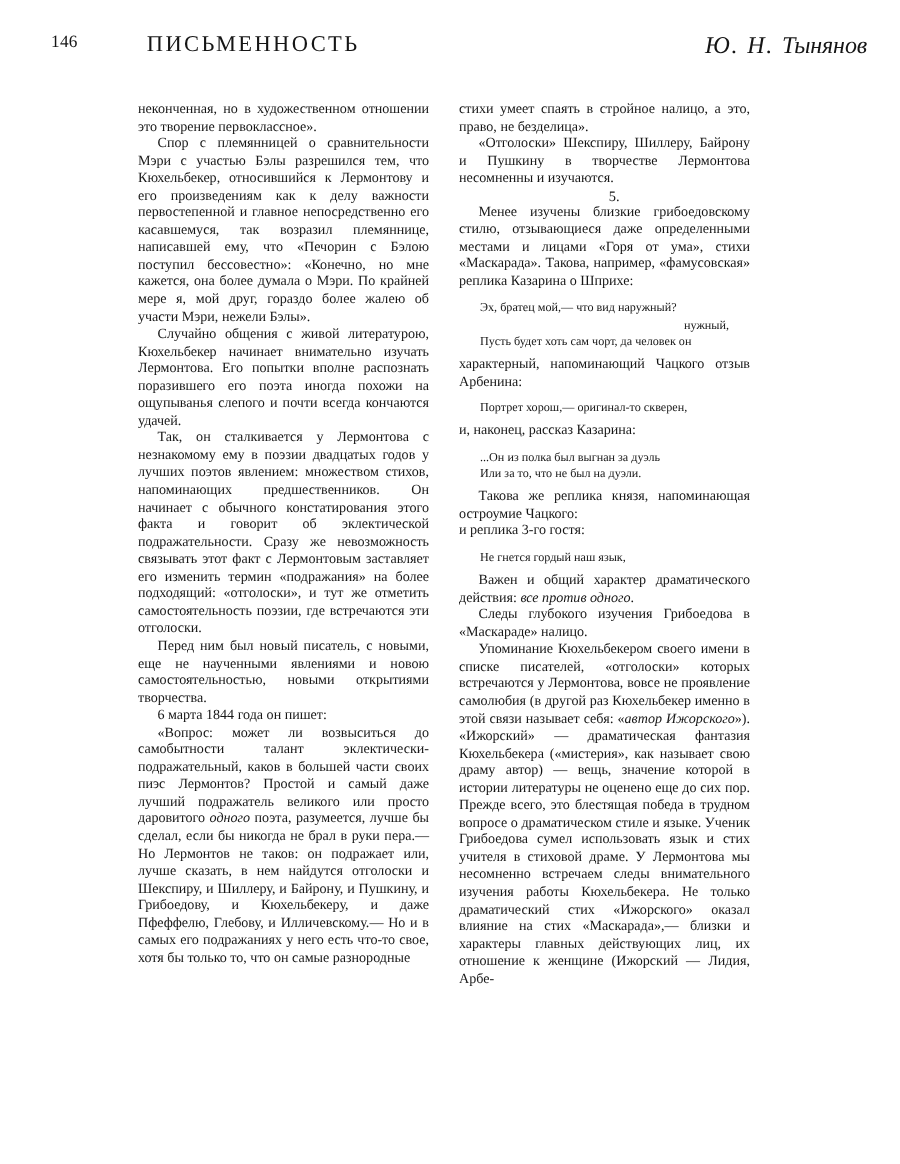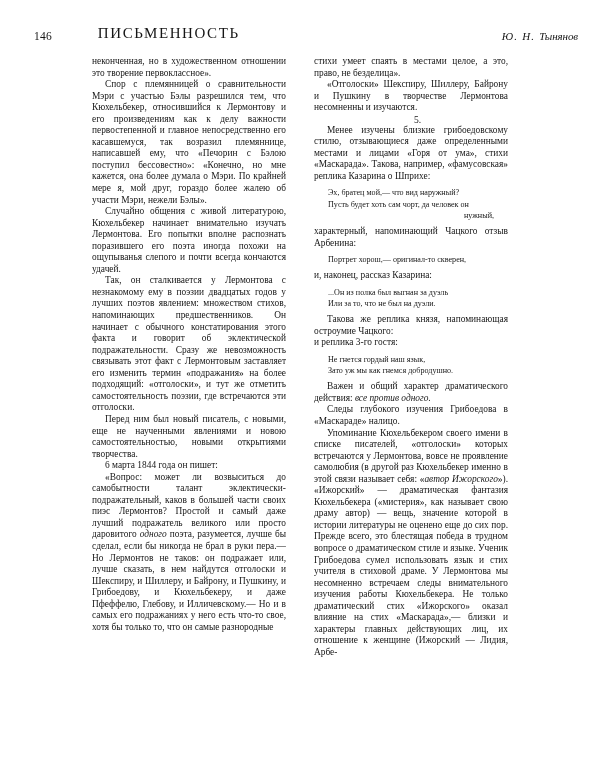"146" .running-head { align-items: flex-end -> flex-start }
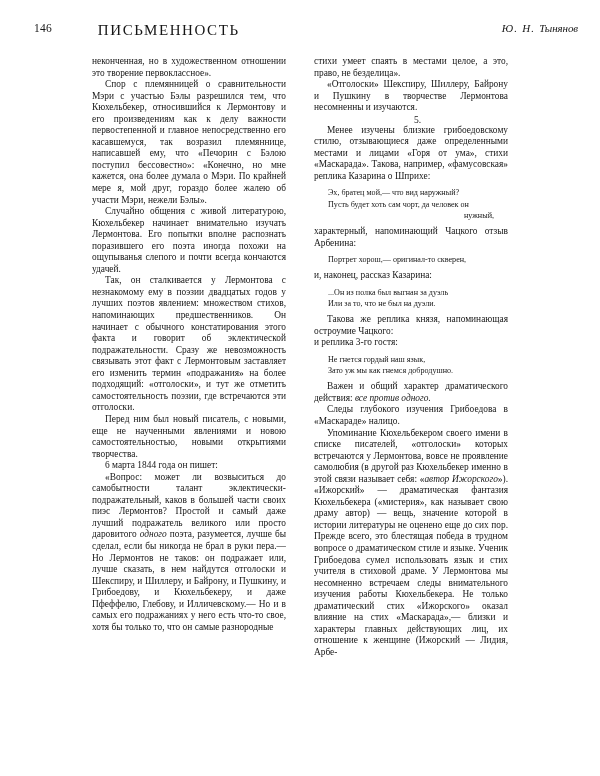"Ю. Н. Тынянов" .head-author { font-size: 11px -> 16px }
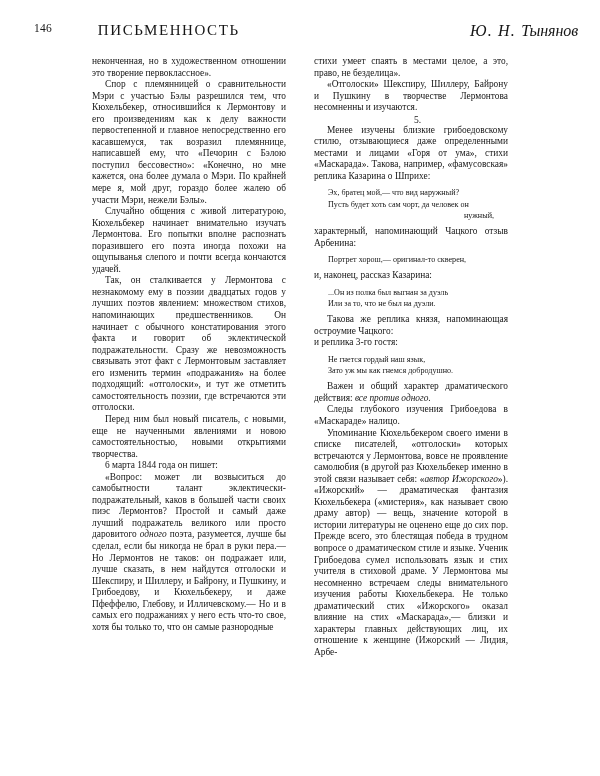"неконченная, но в художественном" .columns { gap: 28px -> 20px; top: 56px -> 68px }
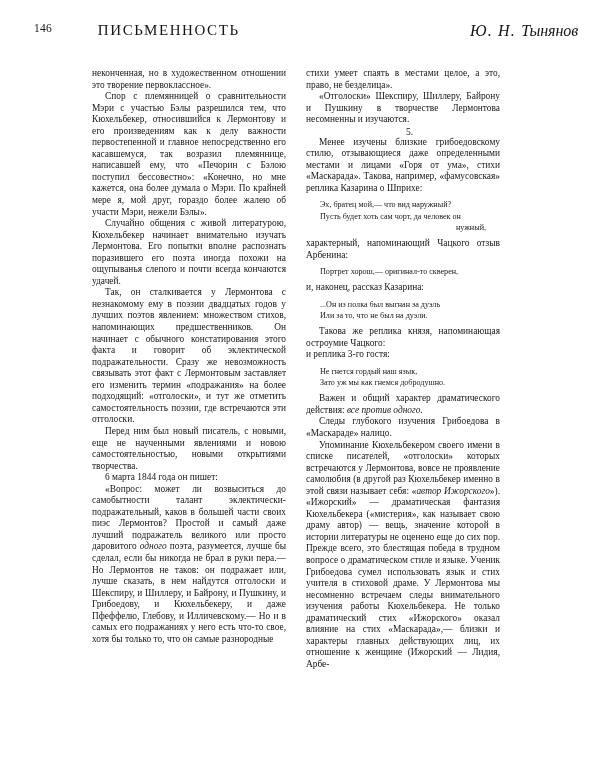"стихи умеет спаять в местами" p.cont { text: местами целое -> стройное налицо }
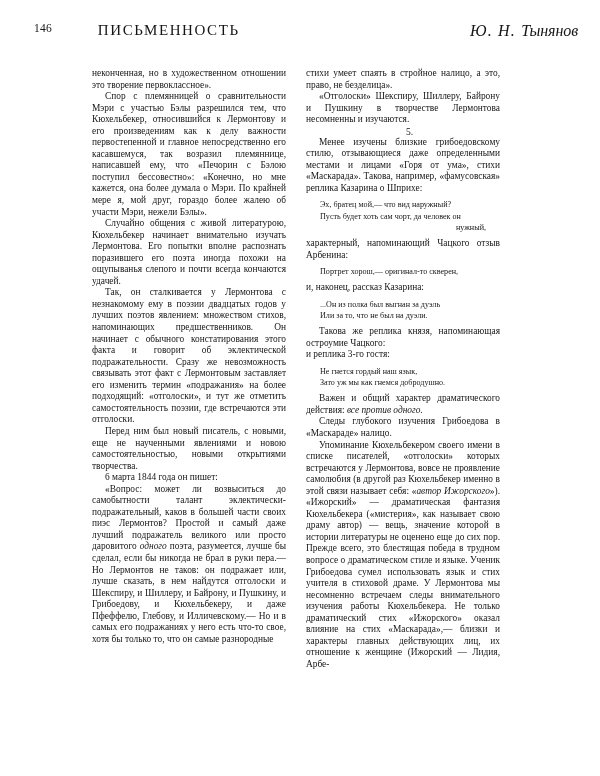"Пусть будет хоть сам чорт," span.vline { order: before "нужный," -> after "нужный," }
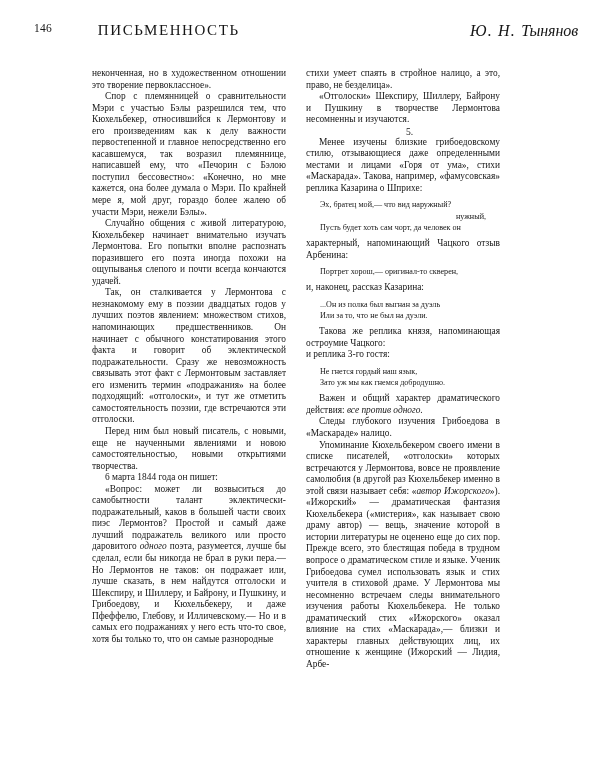"Зато уж мы как гнемся" span.vline { html: <span>Зато уж мы как гнемся добродушно.</span> -> none }
